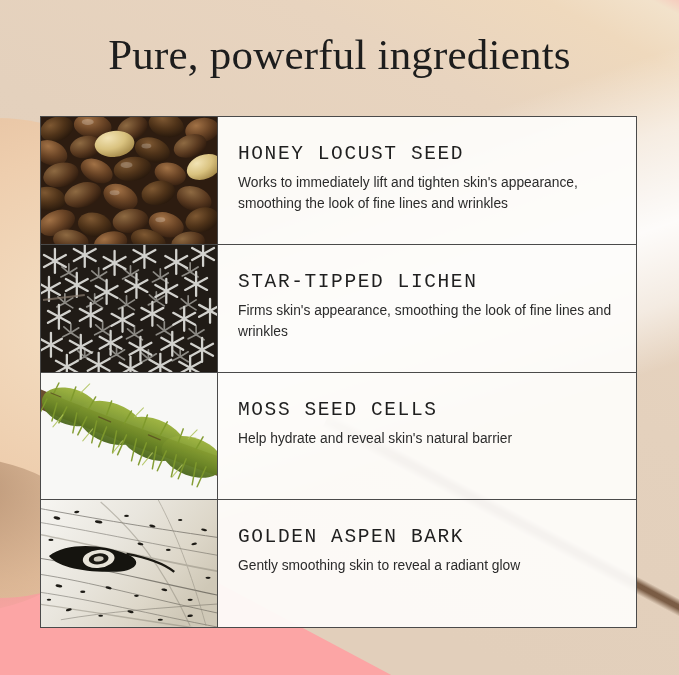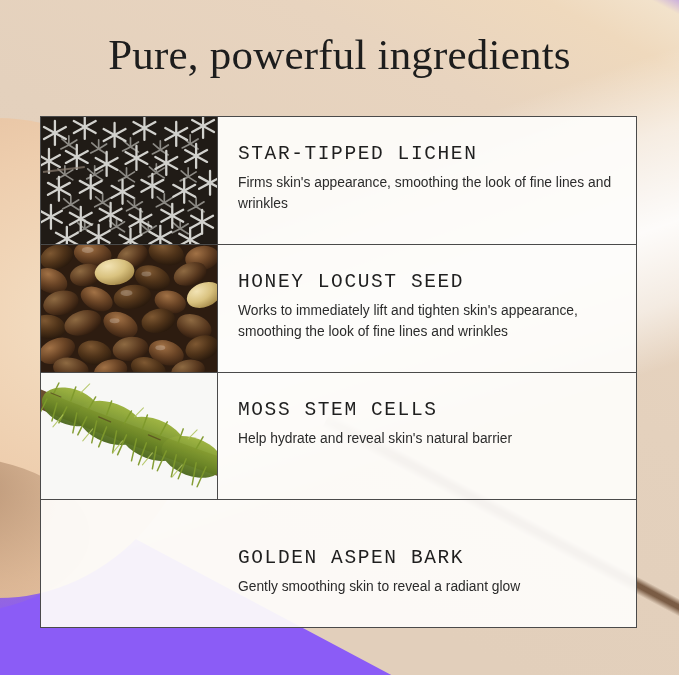"Pure, powerful ingredients" .canvas { background: #8b5cf6 -> #fca5a5 }
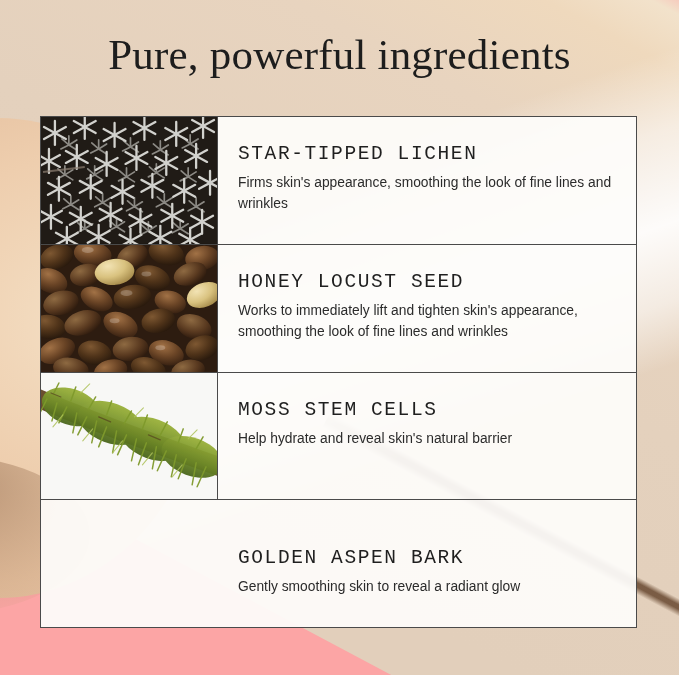"STAR-TIPPED LICHEN" div.row { order: before "HONEY LOCUST SEED" -> after "HONEY LOCUST SEED" }
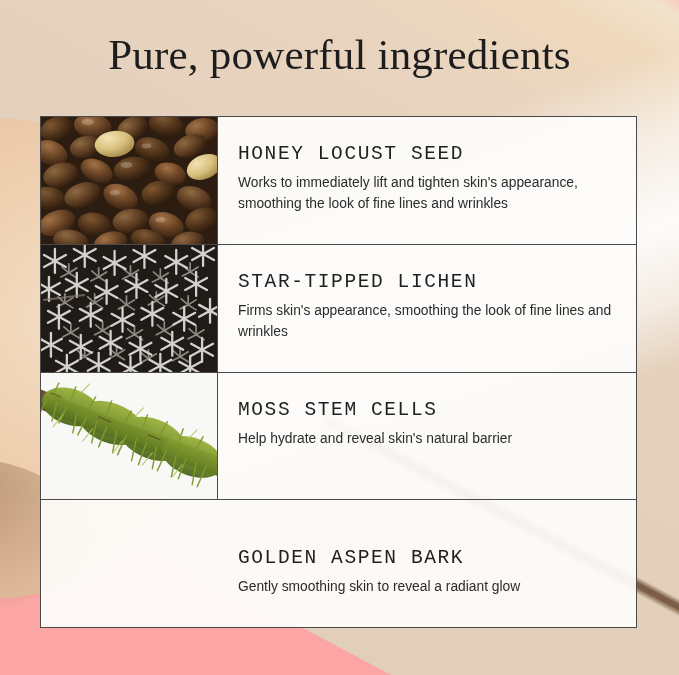"MOSS STEM CELLS" p.ing-name { text: STEM -> SEED }
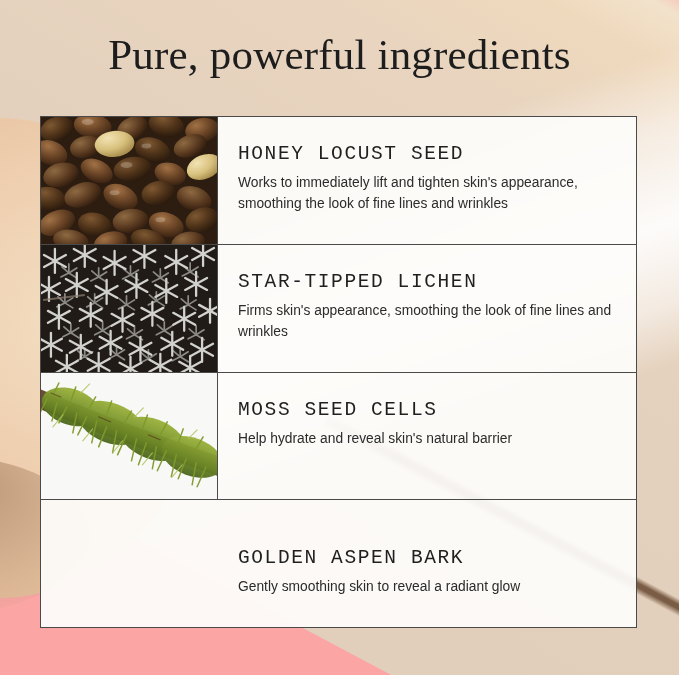"GOLDEN ASPEN BARK" .row:last-child { align-items: center -> none }
